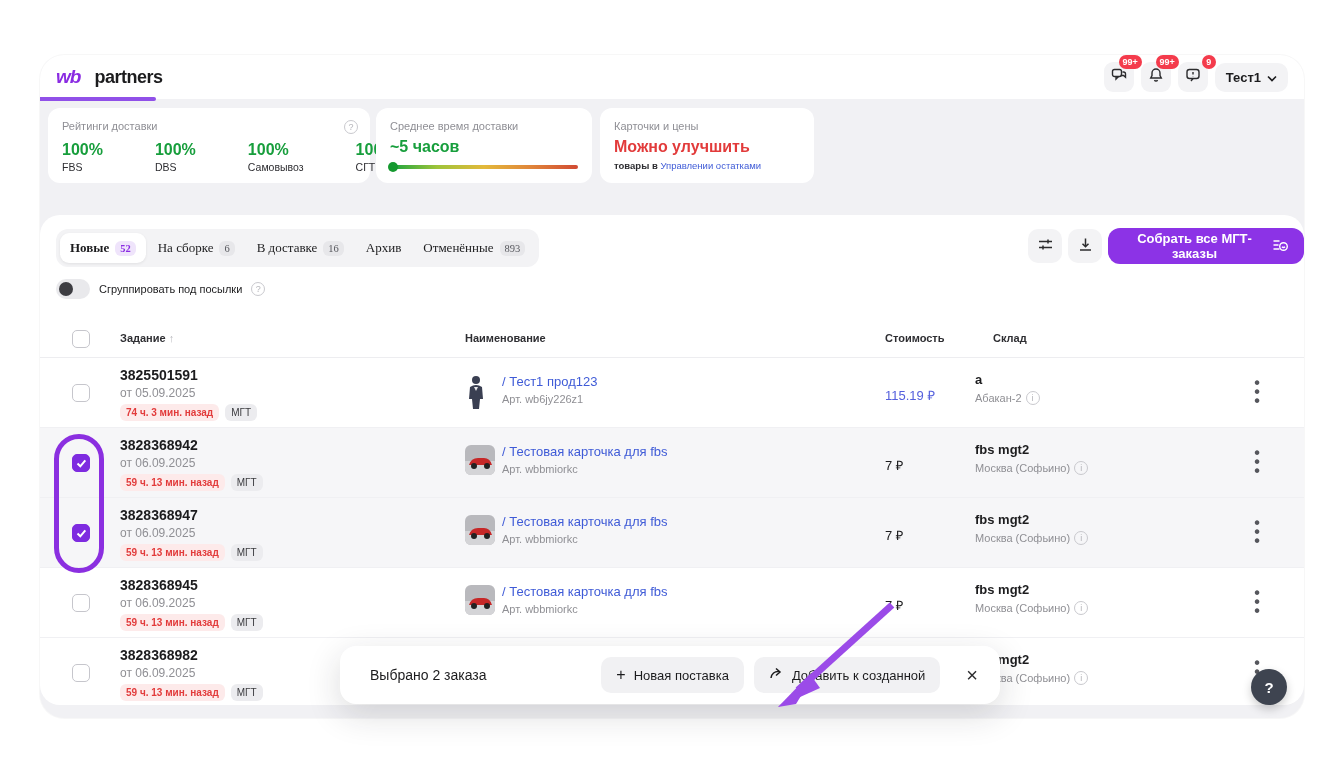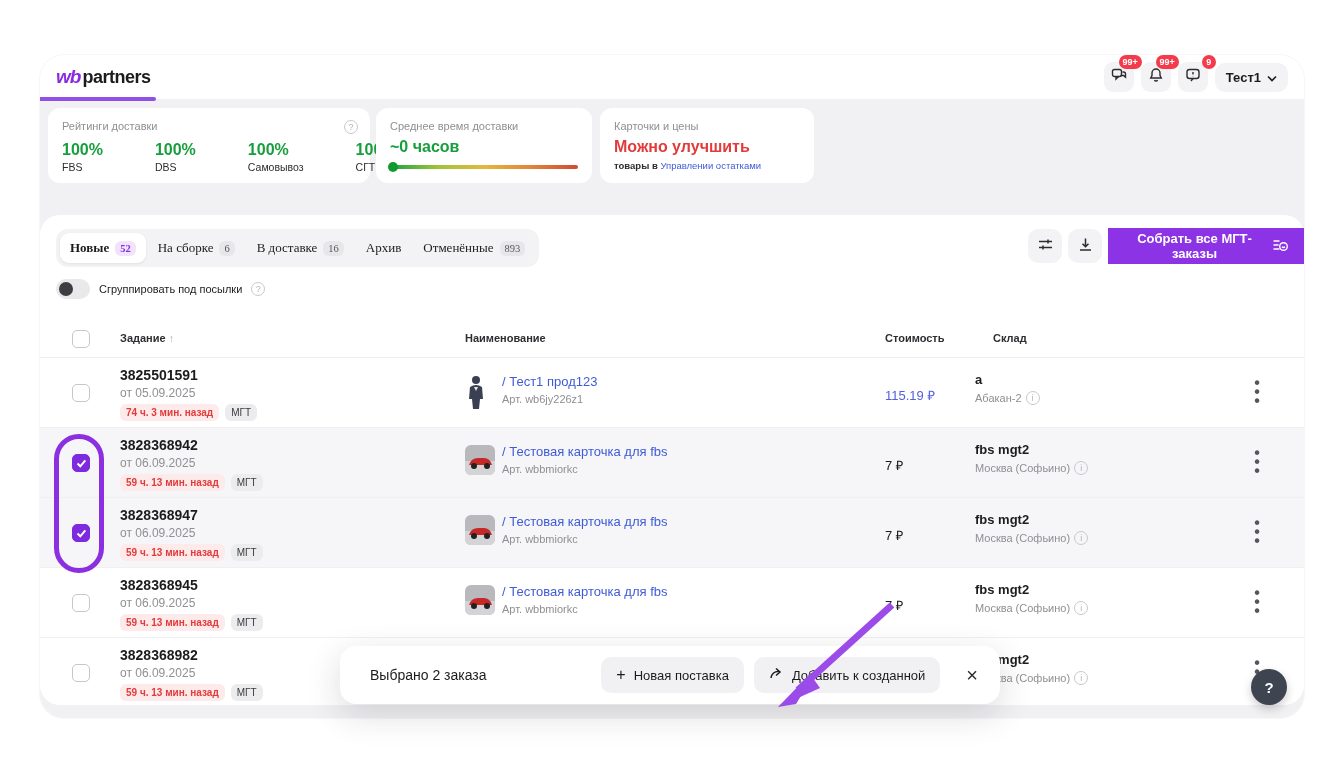"wb" .logo { gap: 2px -> 14px }
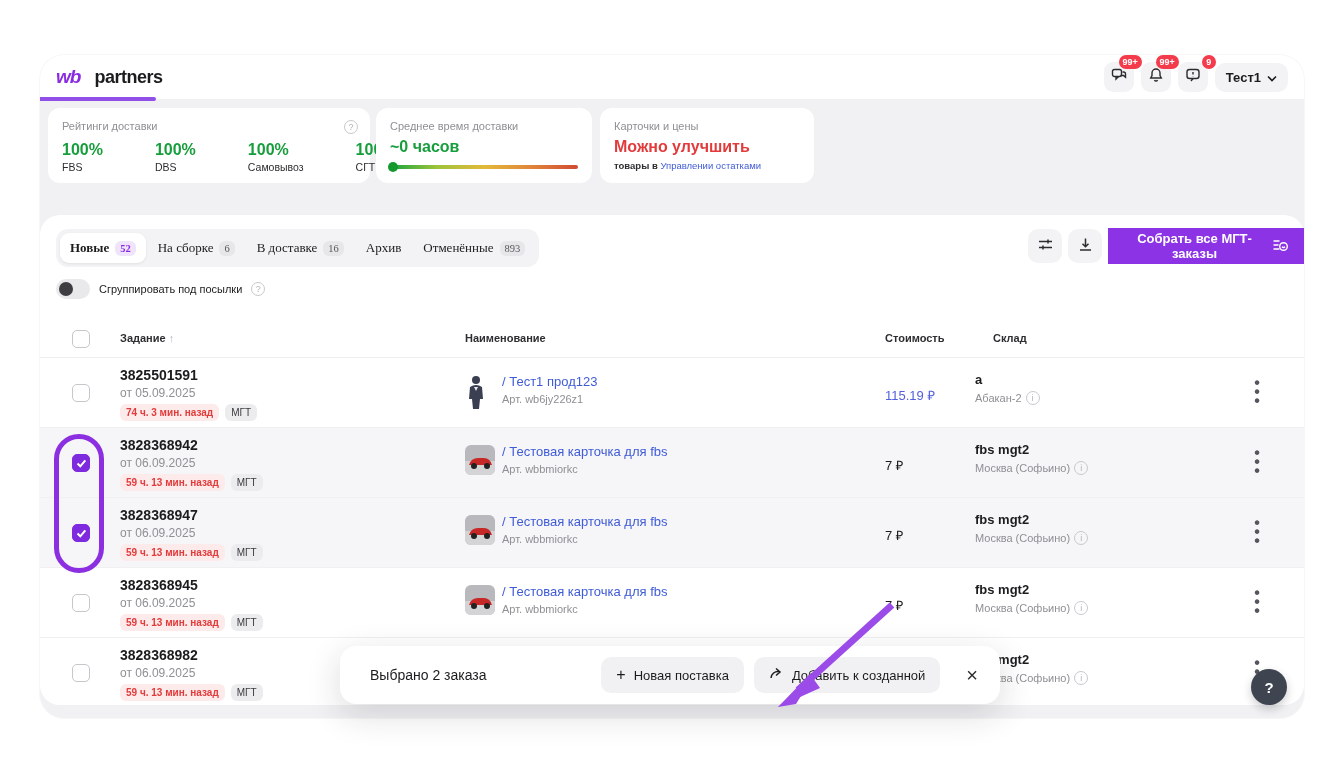"~0 часов" div.big-green { text: 0 -> 5 }
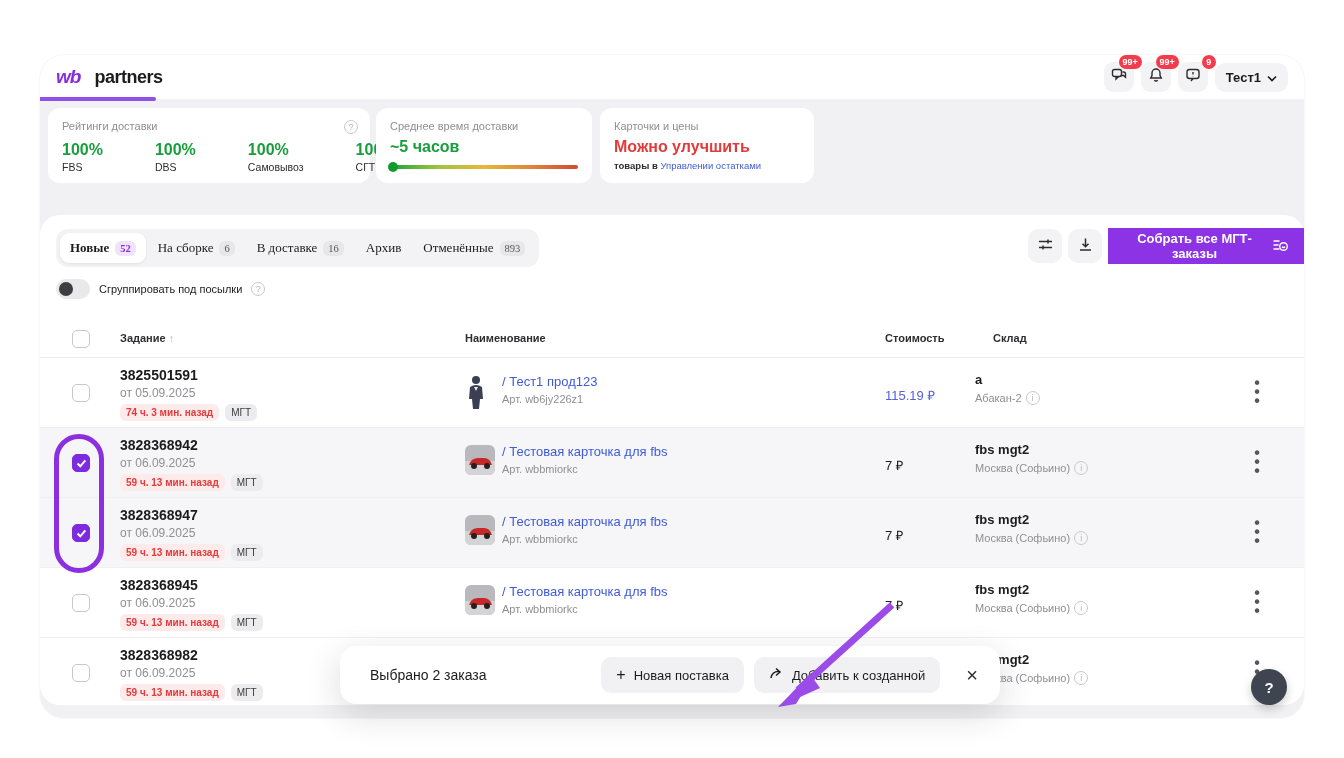"Собрать все МГТ-заказы" .collect-btn { border-radius: 0 -> 12px }
